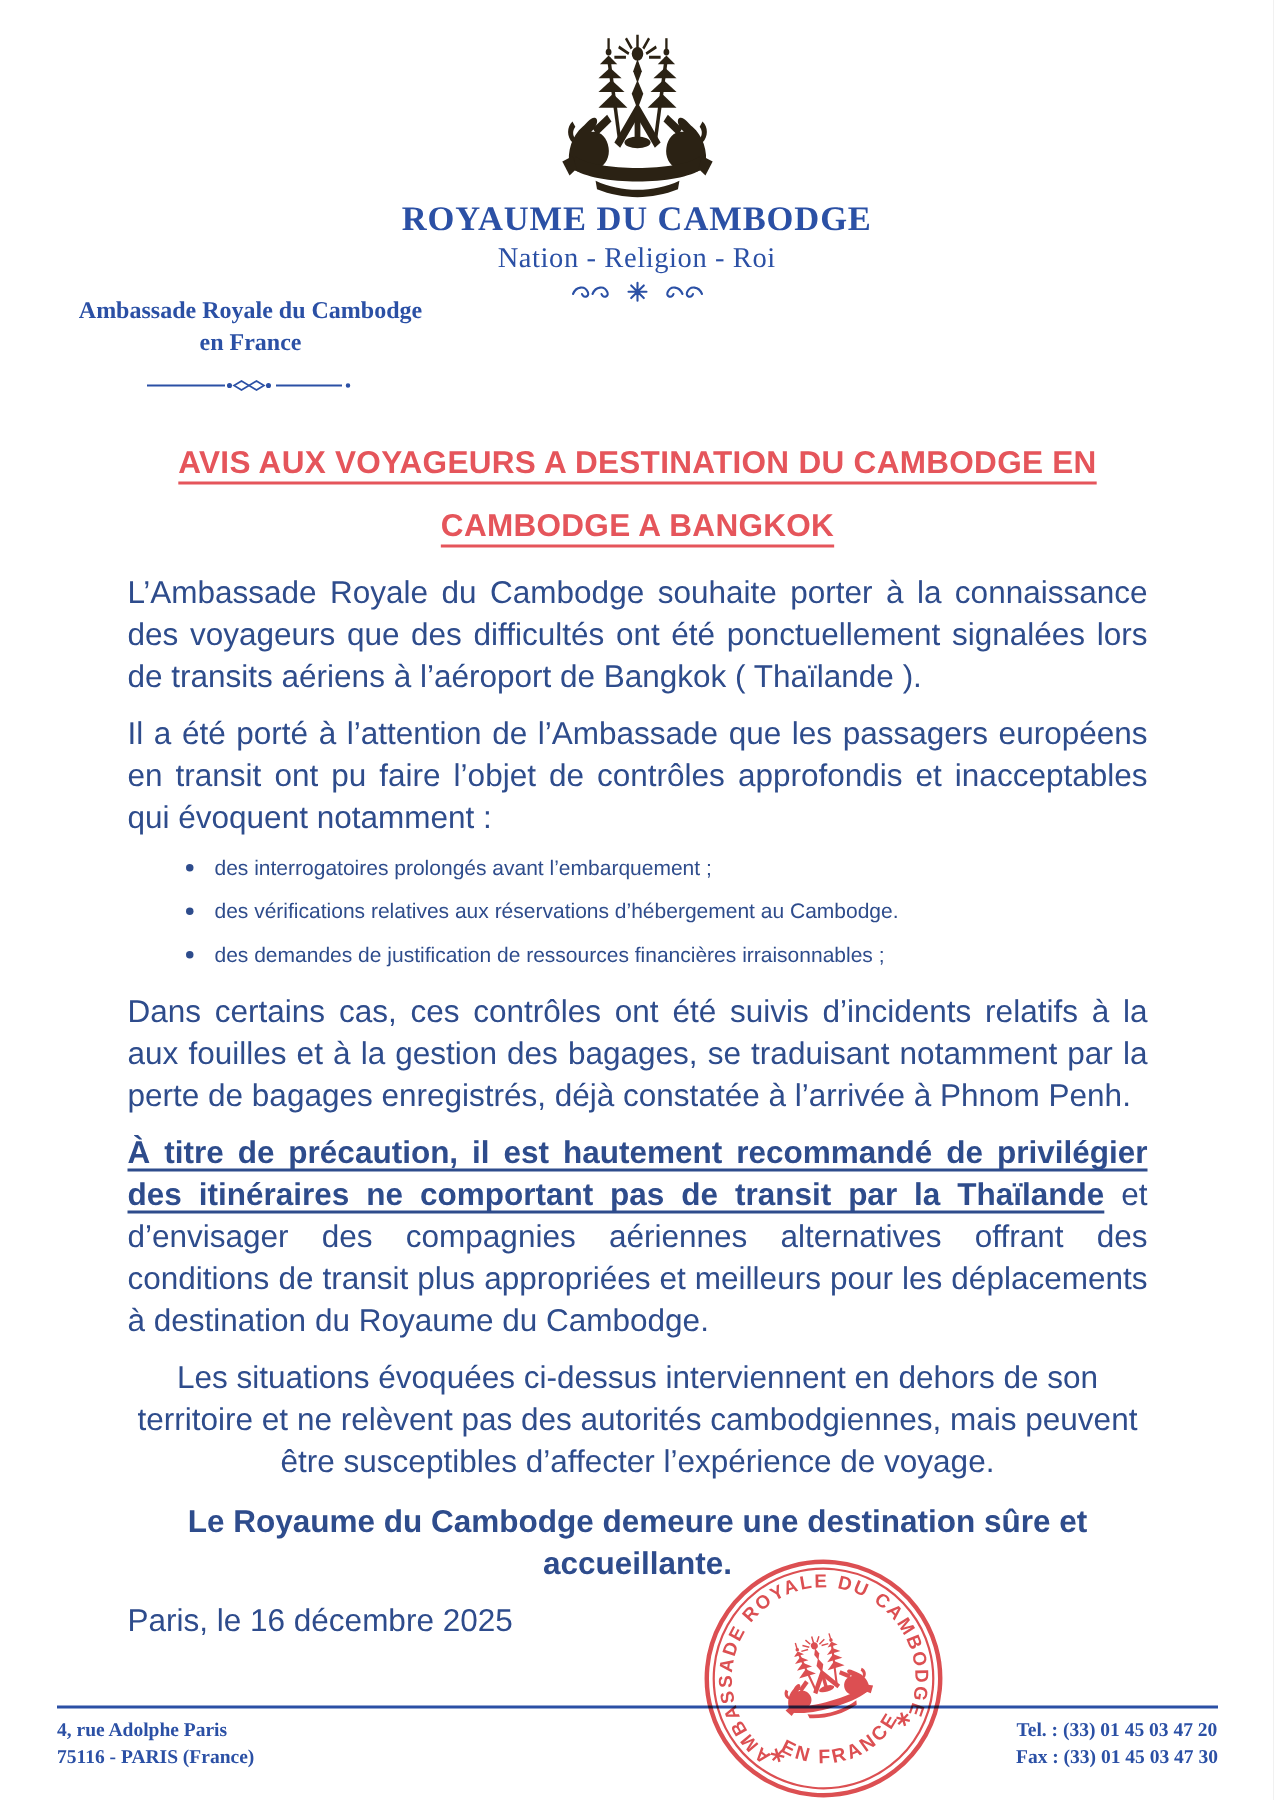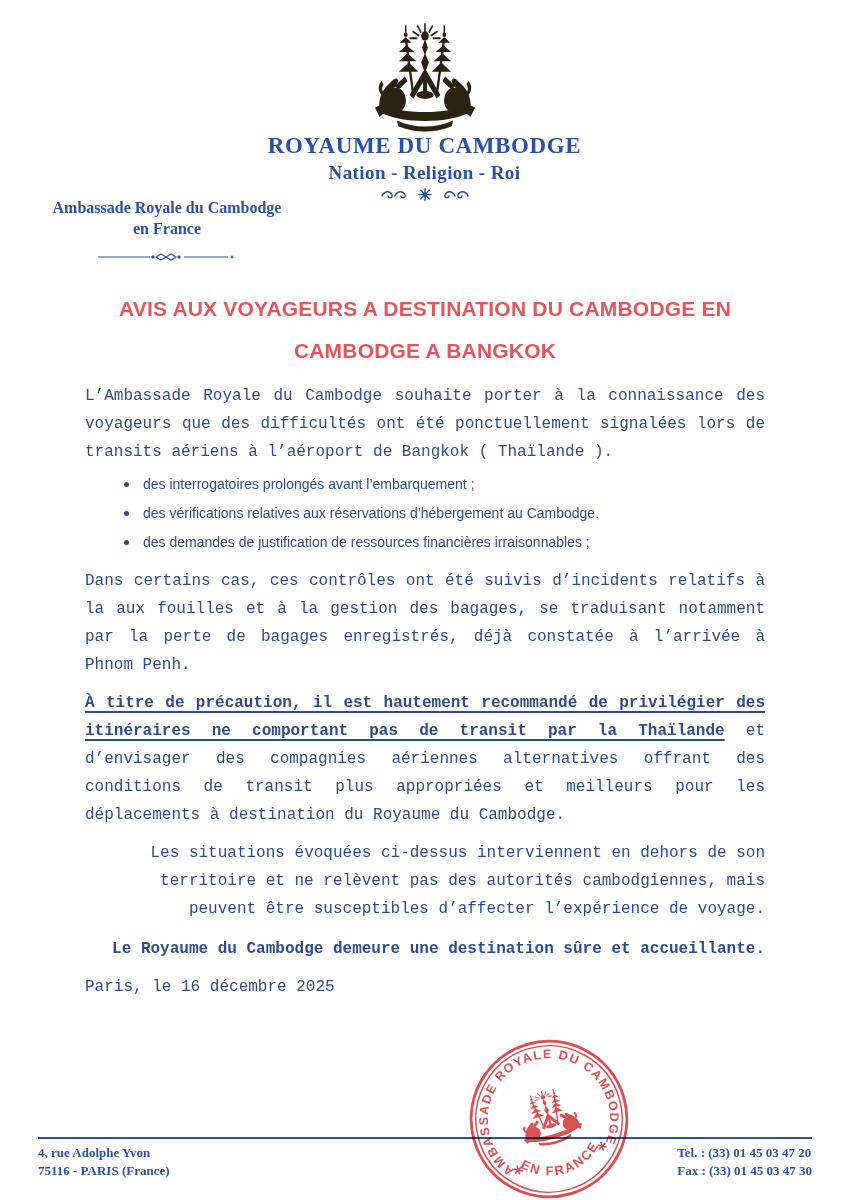"Nation - Religion - Roi" .motto { font-weight: 700 -> 400 }
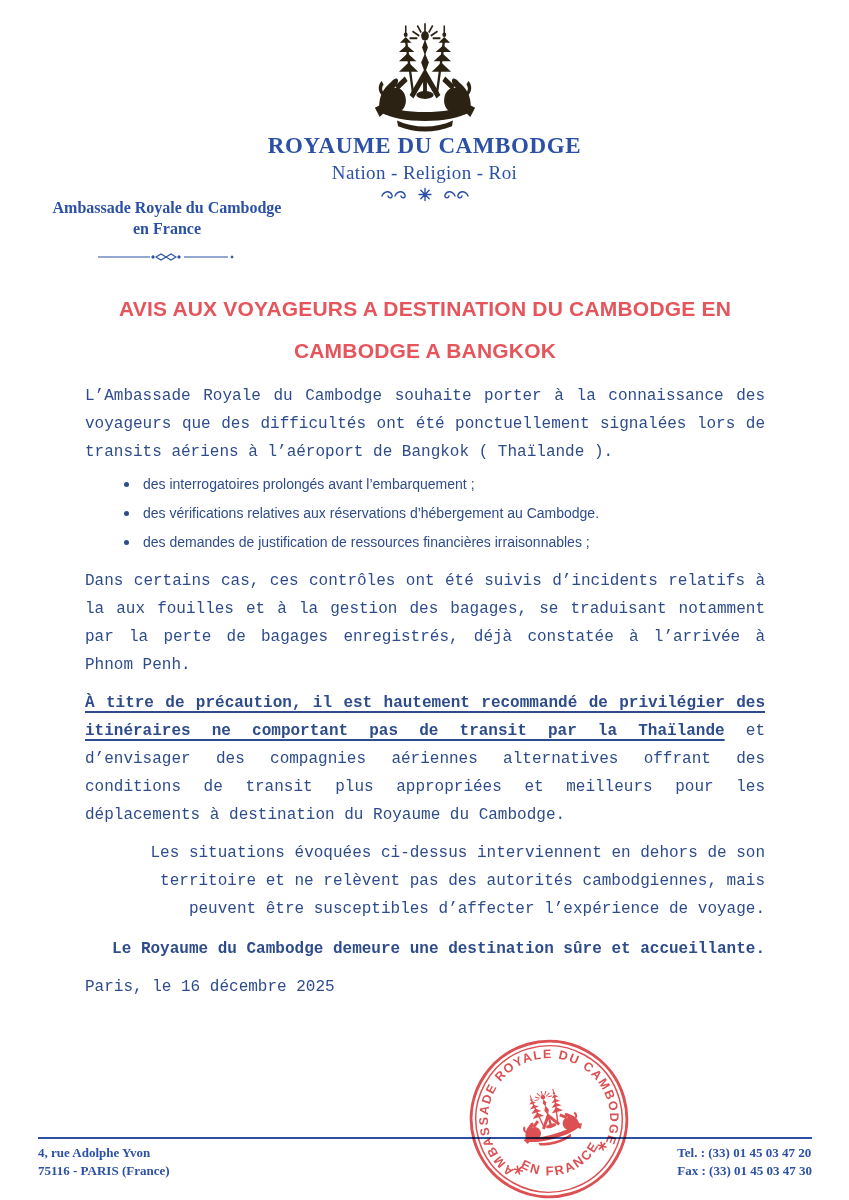"AVIS AUX VOYAGEURS A DESTINATION" .advisory-title .tline { text-decoration: none -> underline }
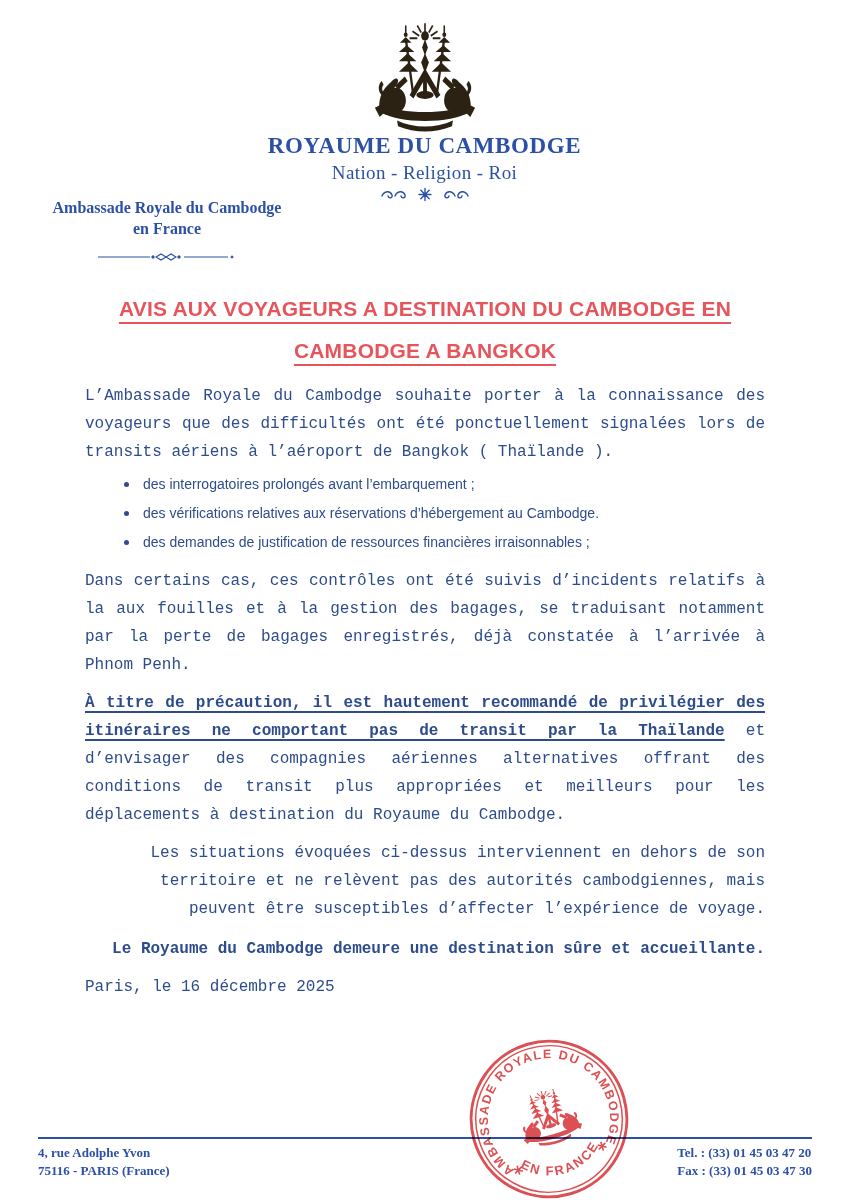"L’Ambassade Royale du Cambodge souhaite" .letter-body p { font-family: Liberation Mono, monospace -> none; font-size: 16px -> 21px }
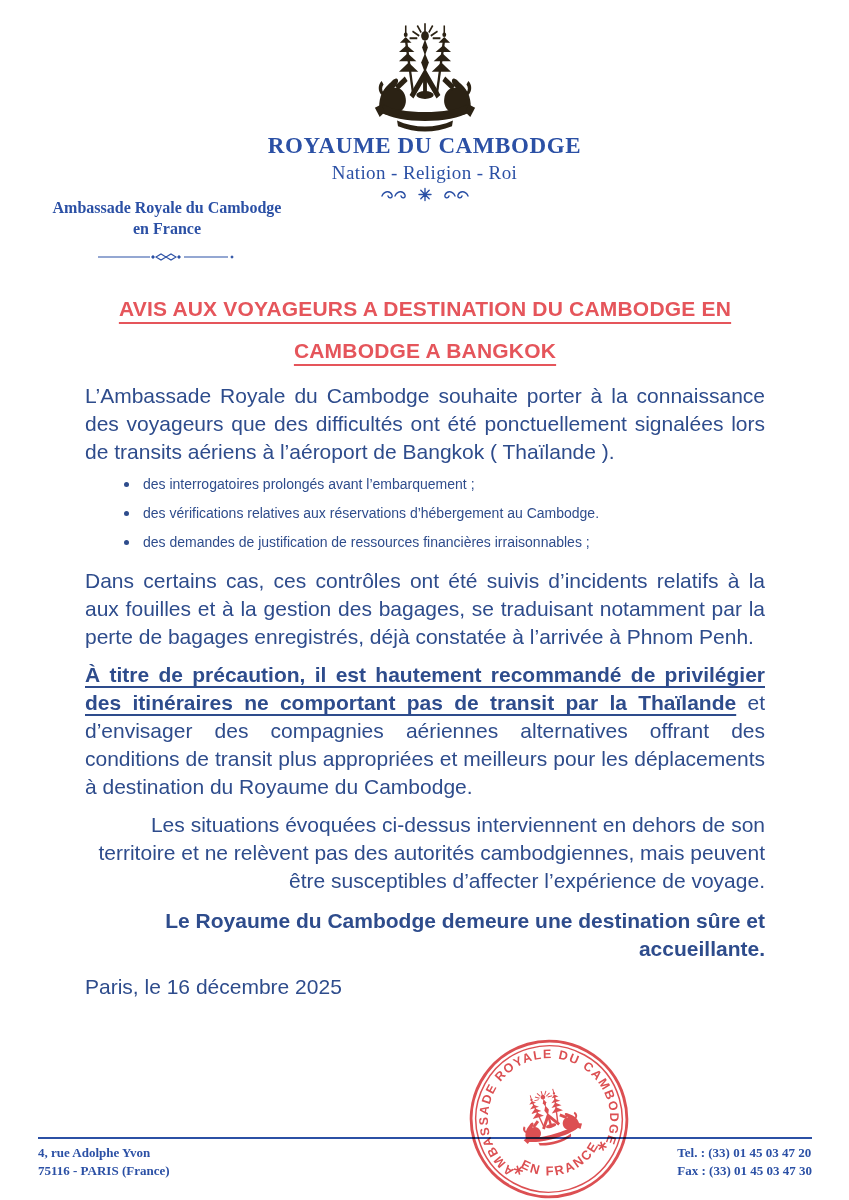"Il a été porté à" p { html: none -> <p>Il a été porté à l’attention de l’Ambassade que les passagers européens en transit ont pu faire l’objet de contrôles approfondis et inacceptables qui évoquent notamment :</p> }
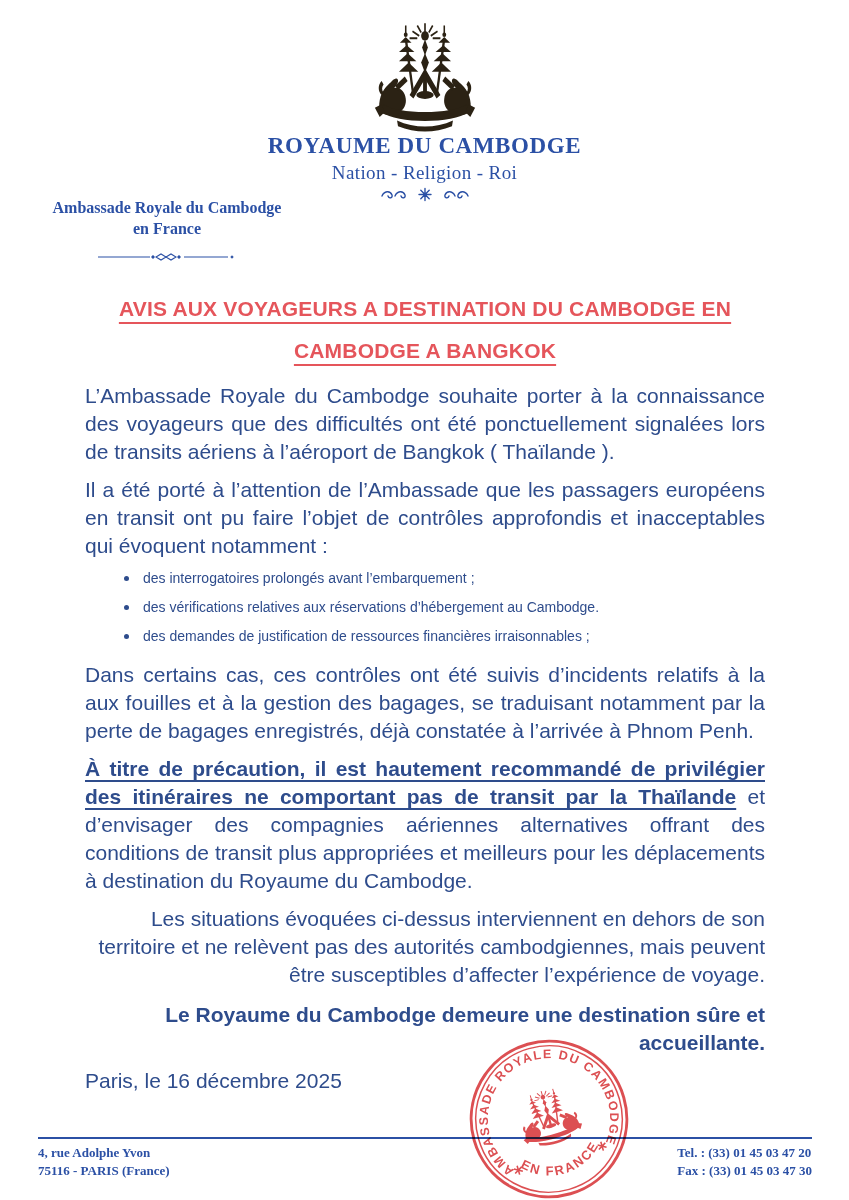"Les situations évoquées ci-dessus" .letter-body p.ragged { text-align: right -> center }
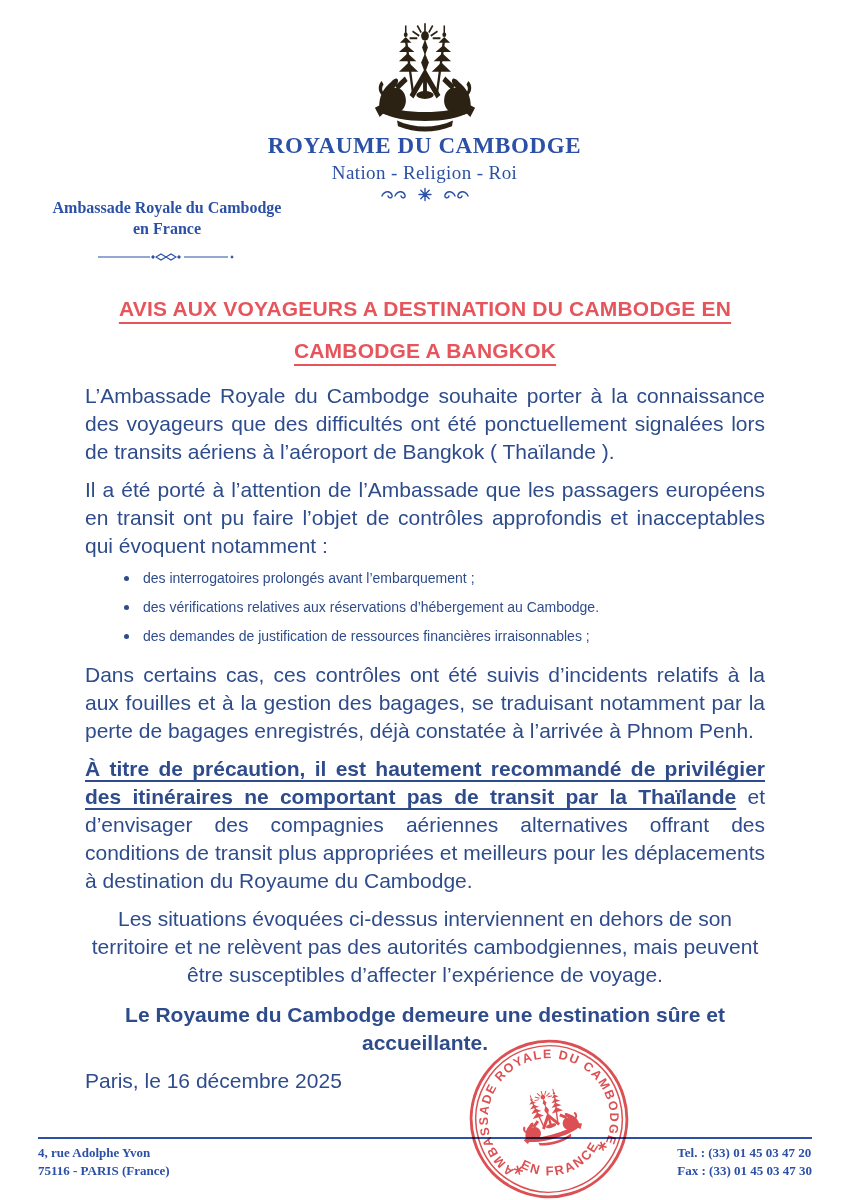"4, rue Adolphe Yvon" div { text: Yvon -> Paris }
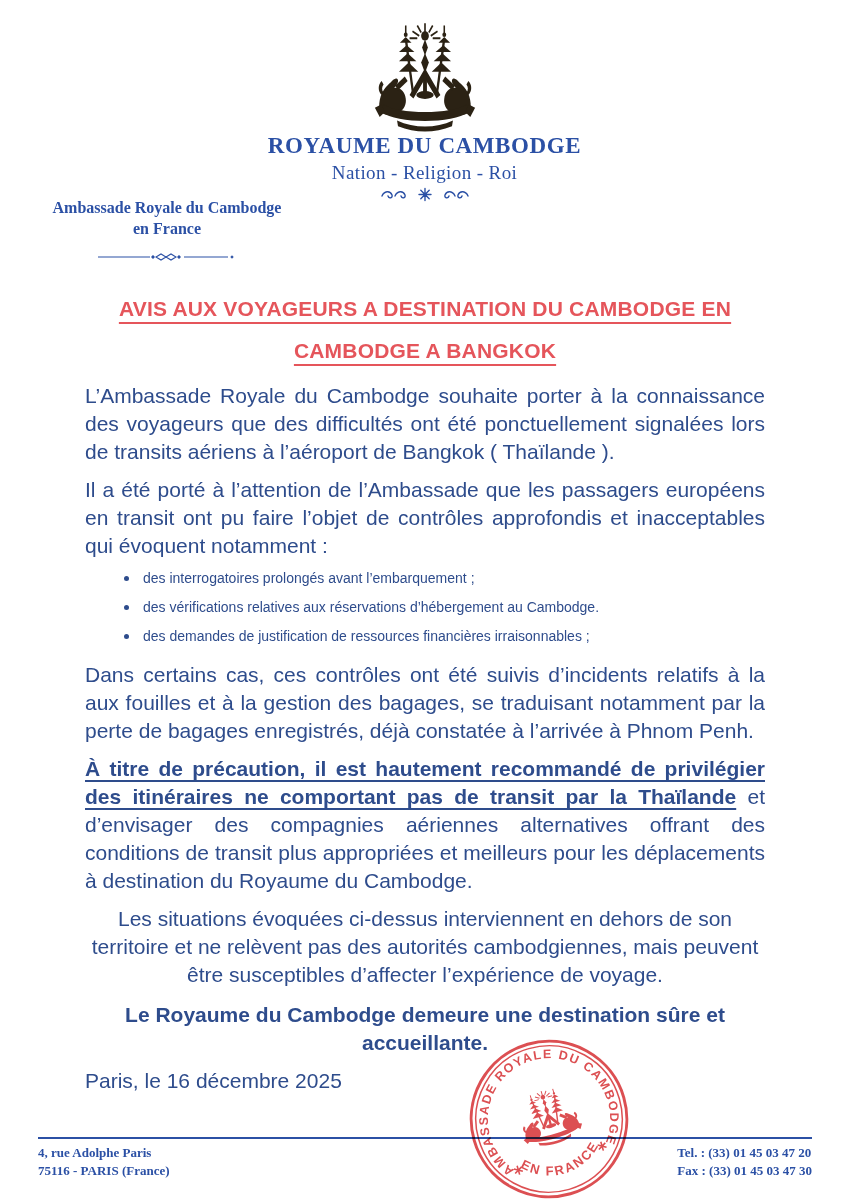"Tel. : (33) 01 45" .footer-contact { text-align: left -> center }
